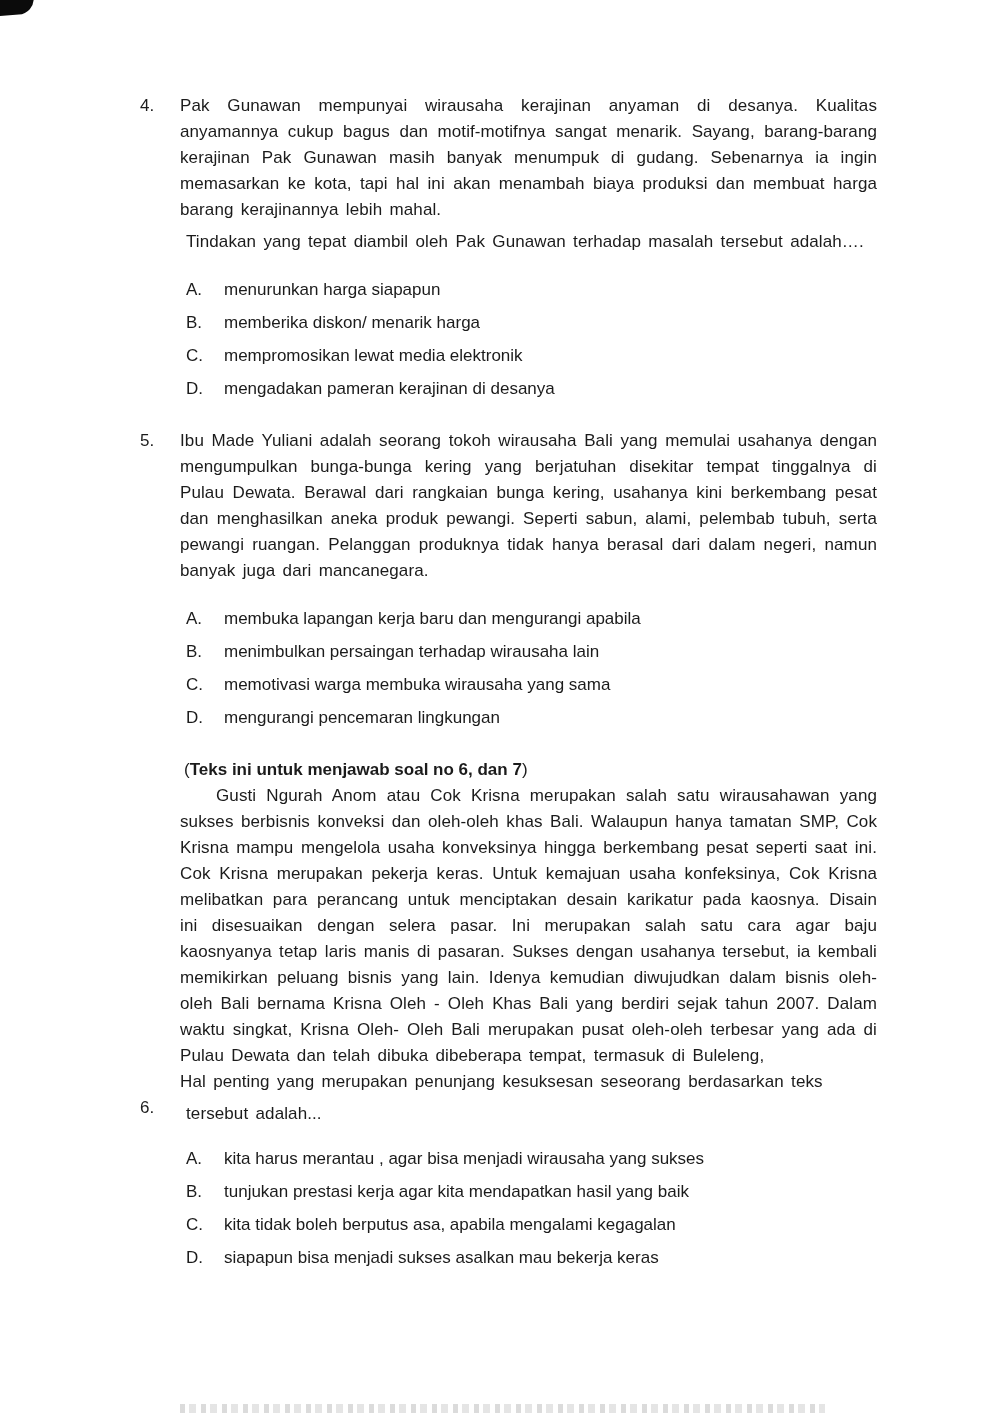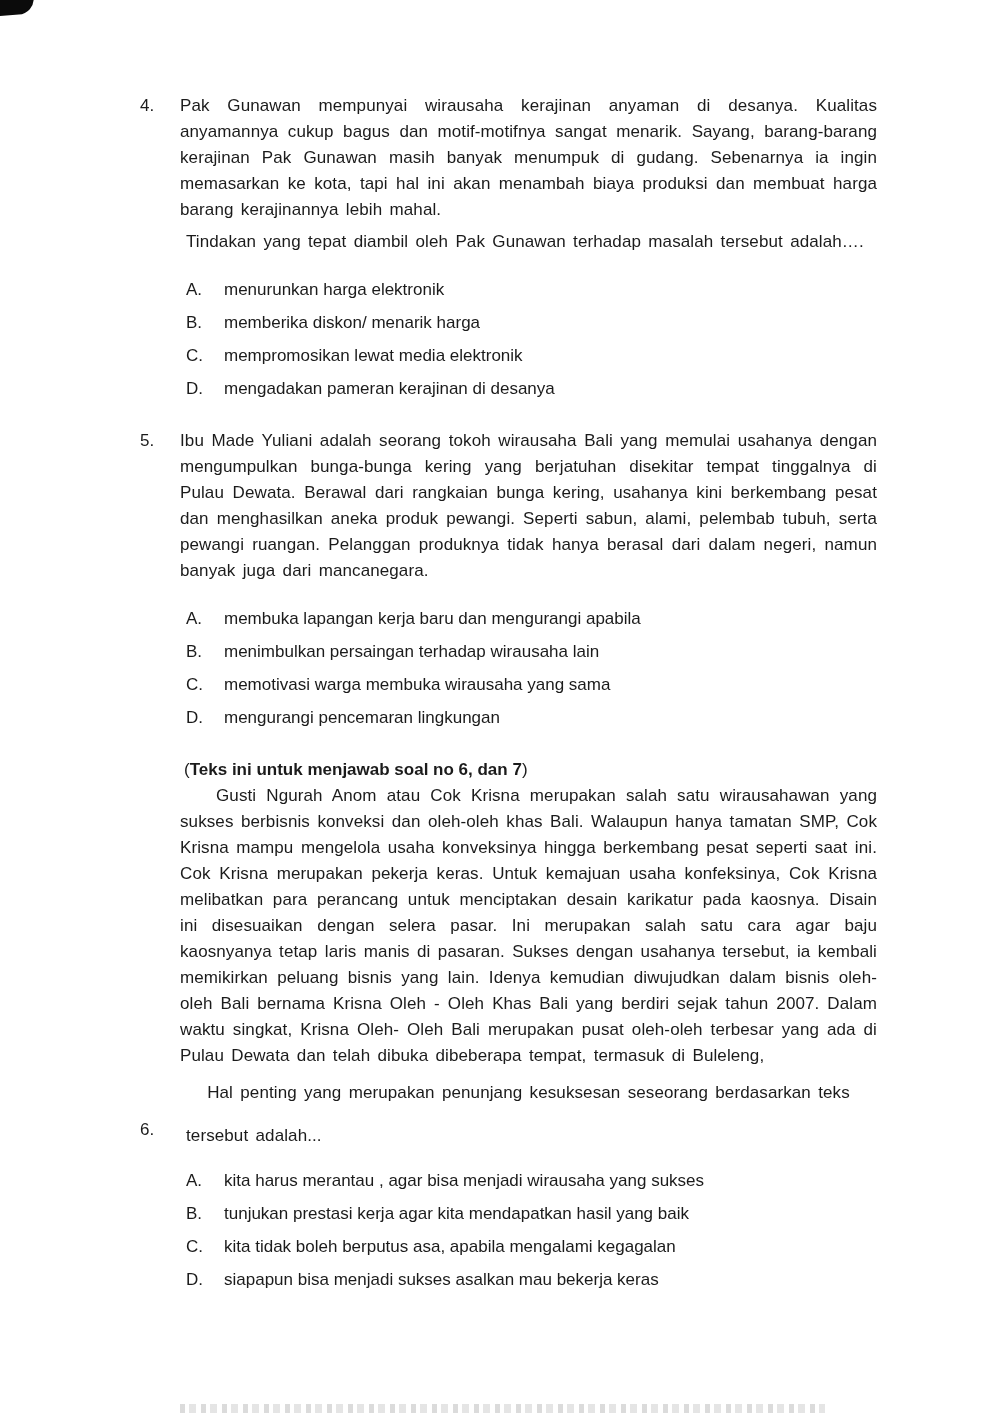"menurunkan harga elektronik" span.otext { text: elektronik -> siapapun }
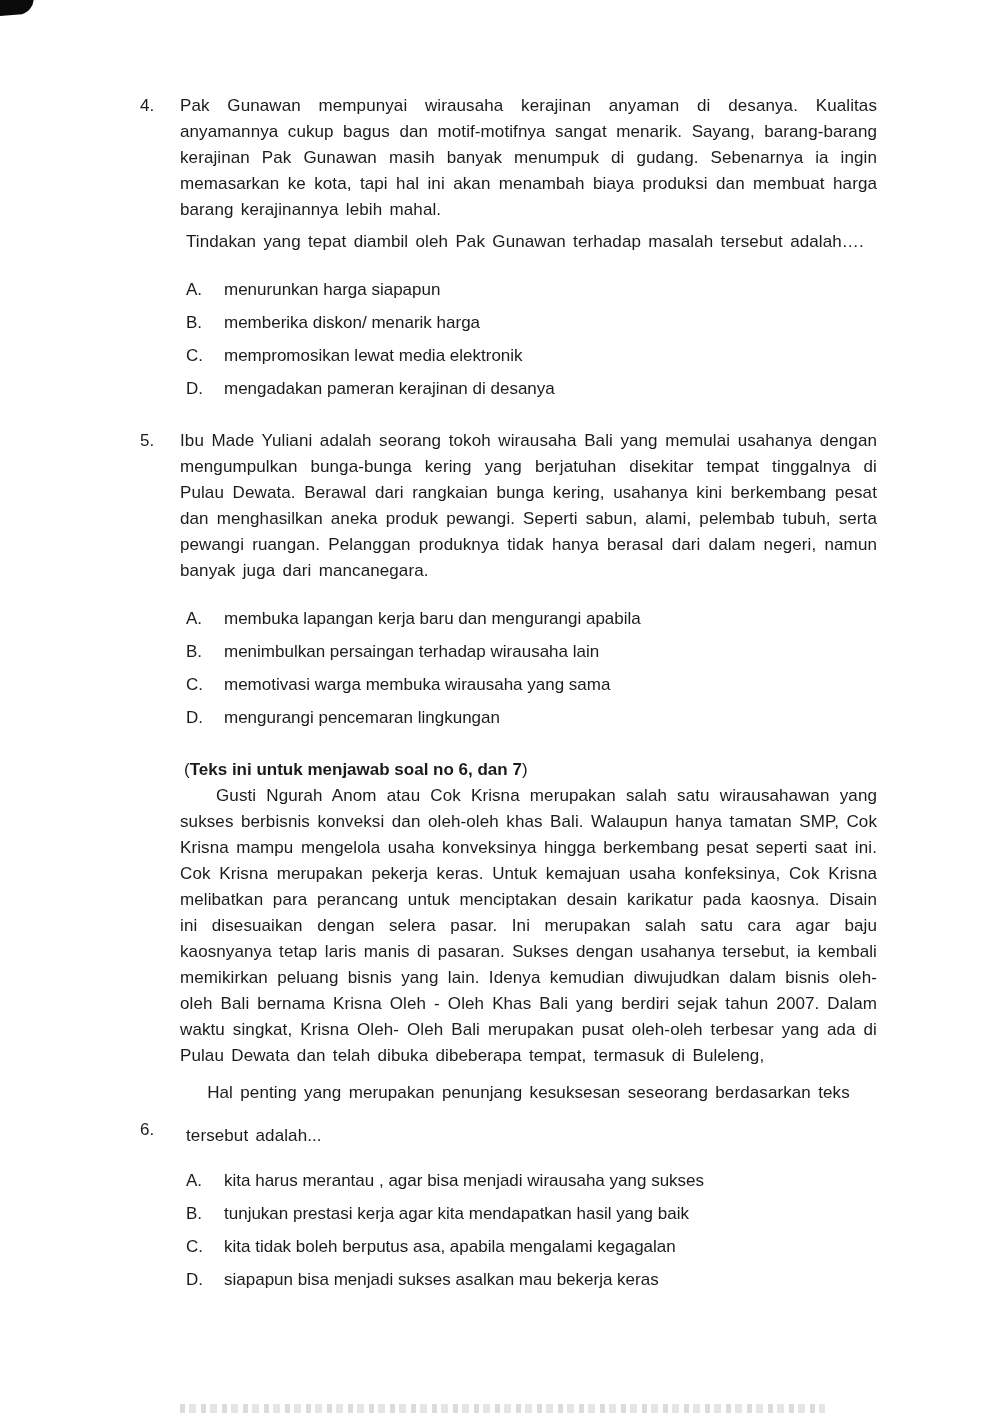"Hal penting yang merupakan penunjang" .stem-line1 { margin: 11px -> 0; text-align: center -> none }
